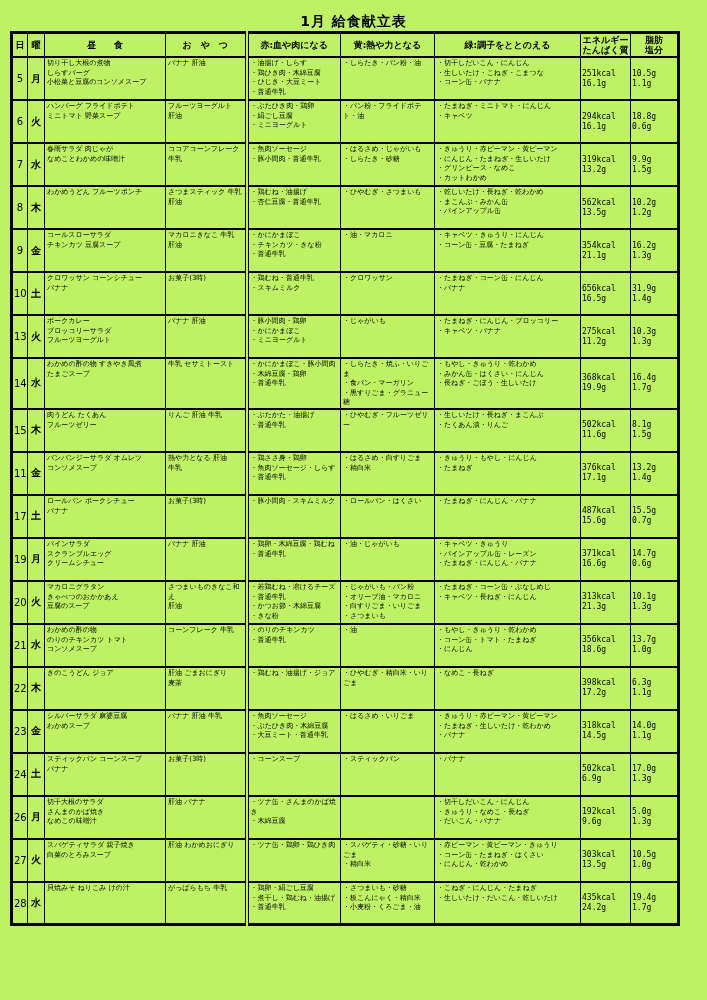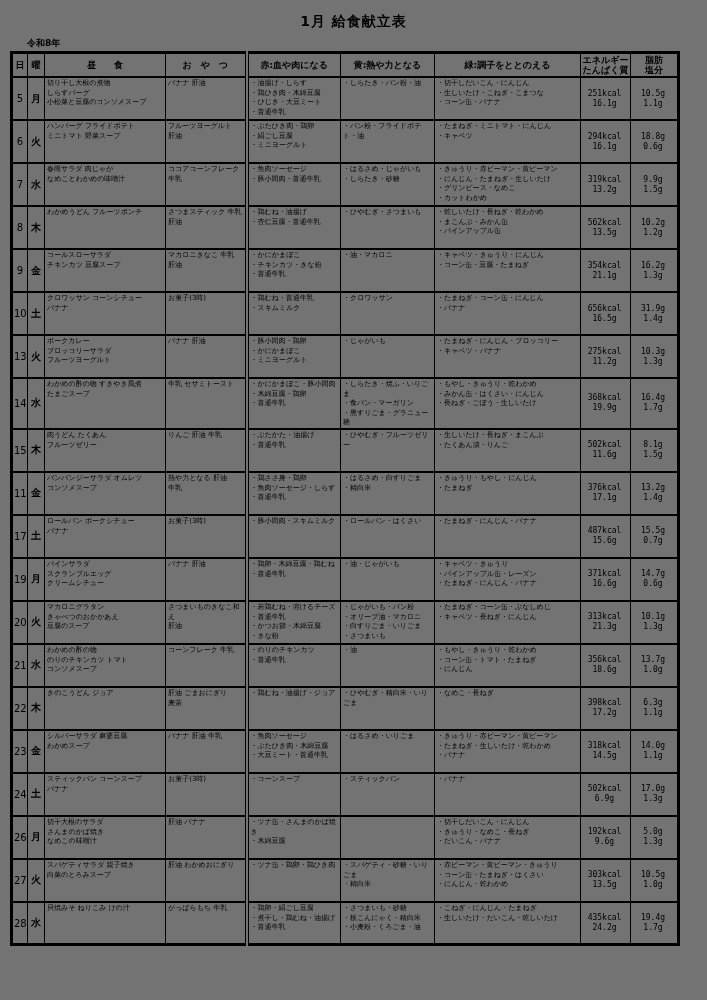"1月 給食献立表" .page { background: #737373 -> #bef264 }
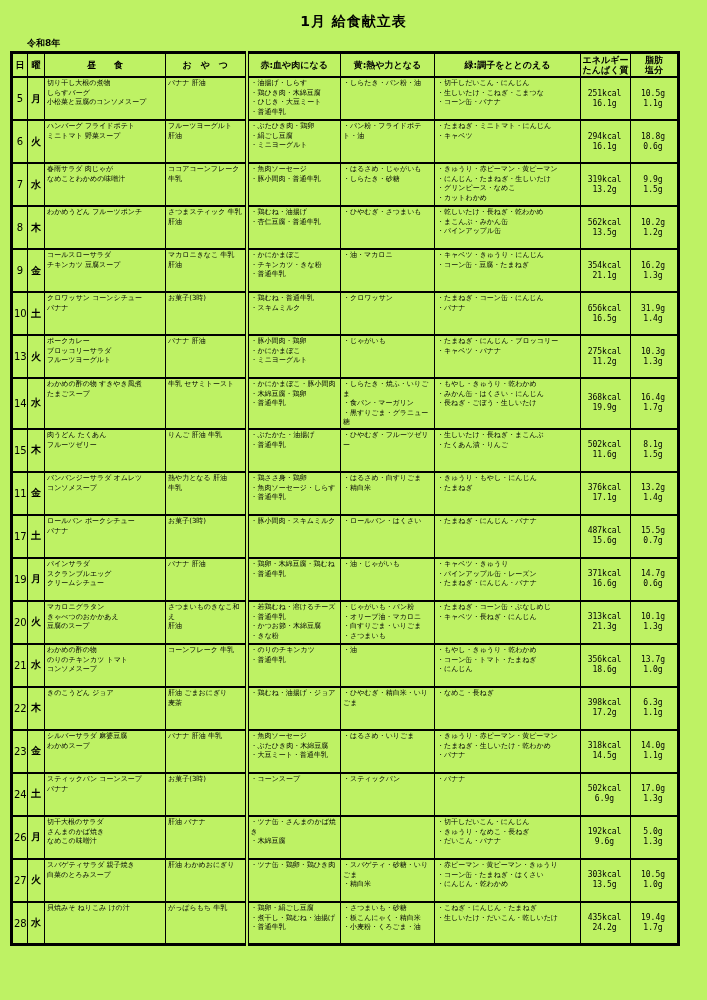"令和8年" div.era { html: <div>令和8年</div> -> none }
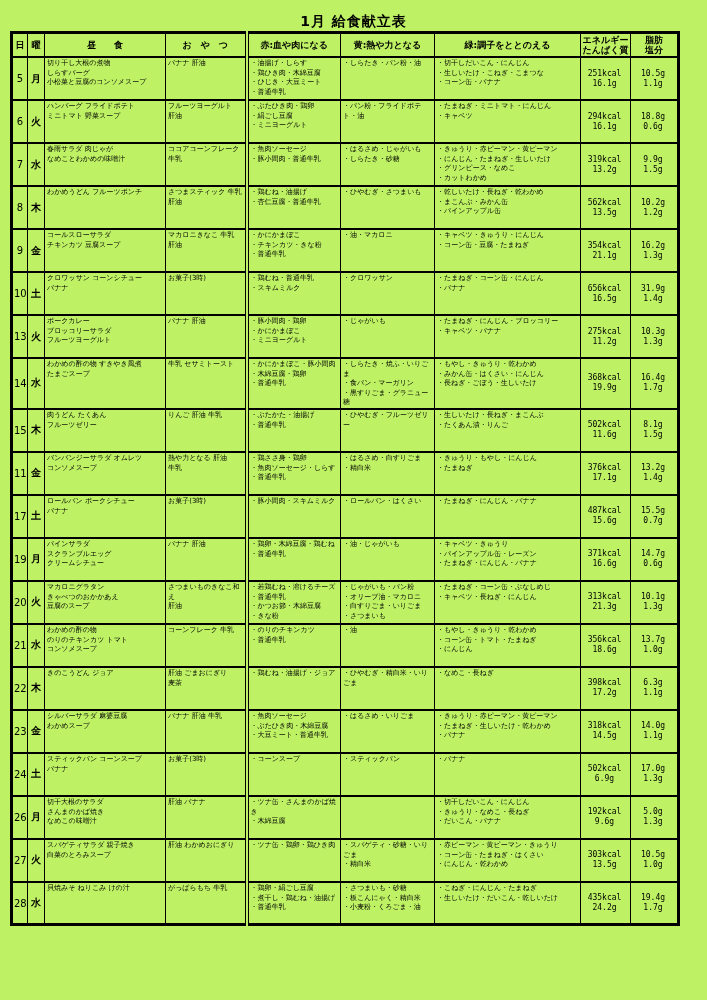"251kcal" td.num { text-align: center -> left }
